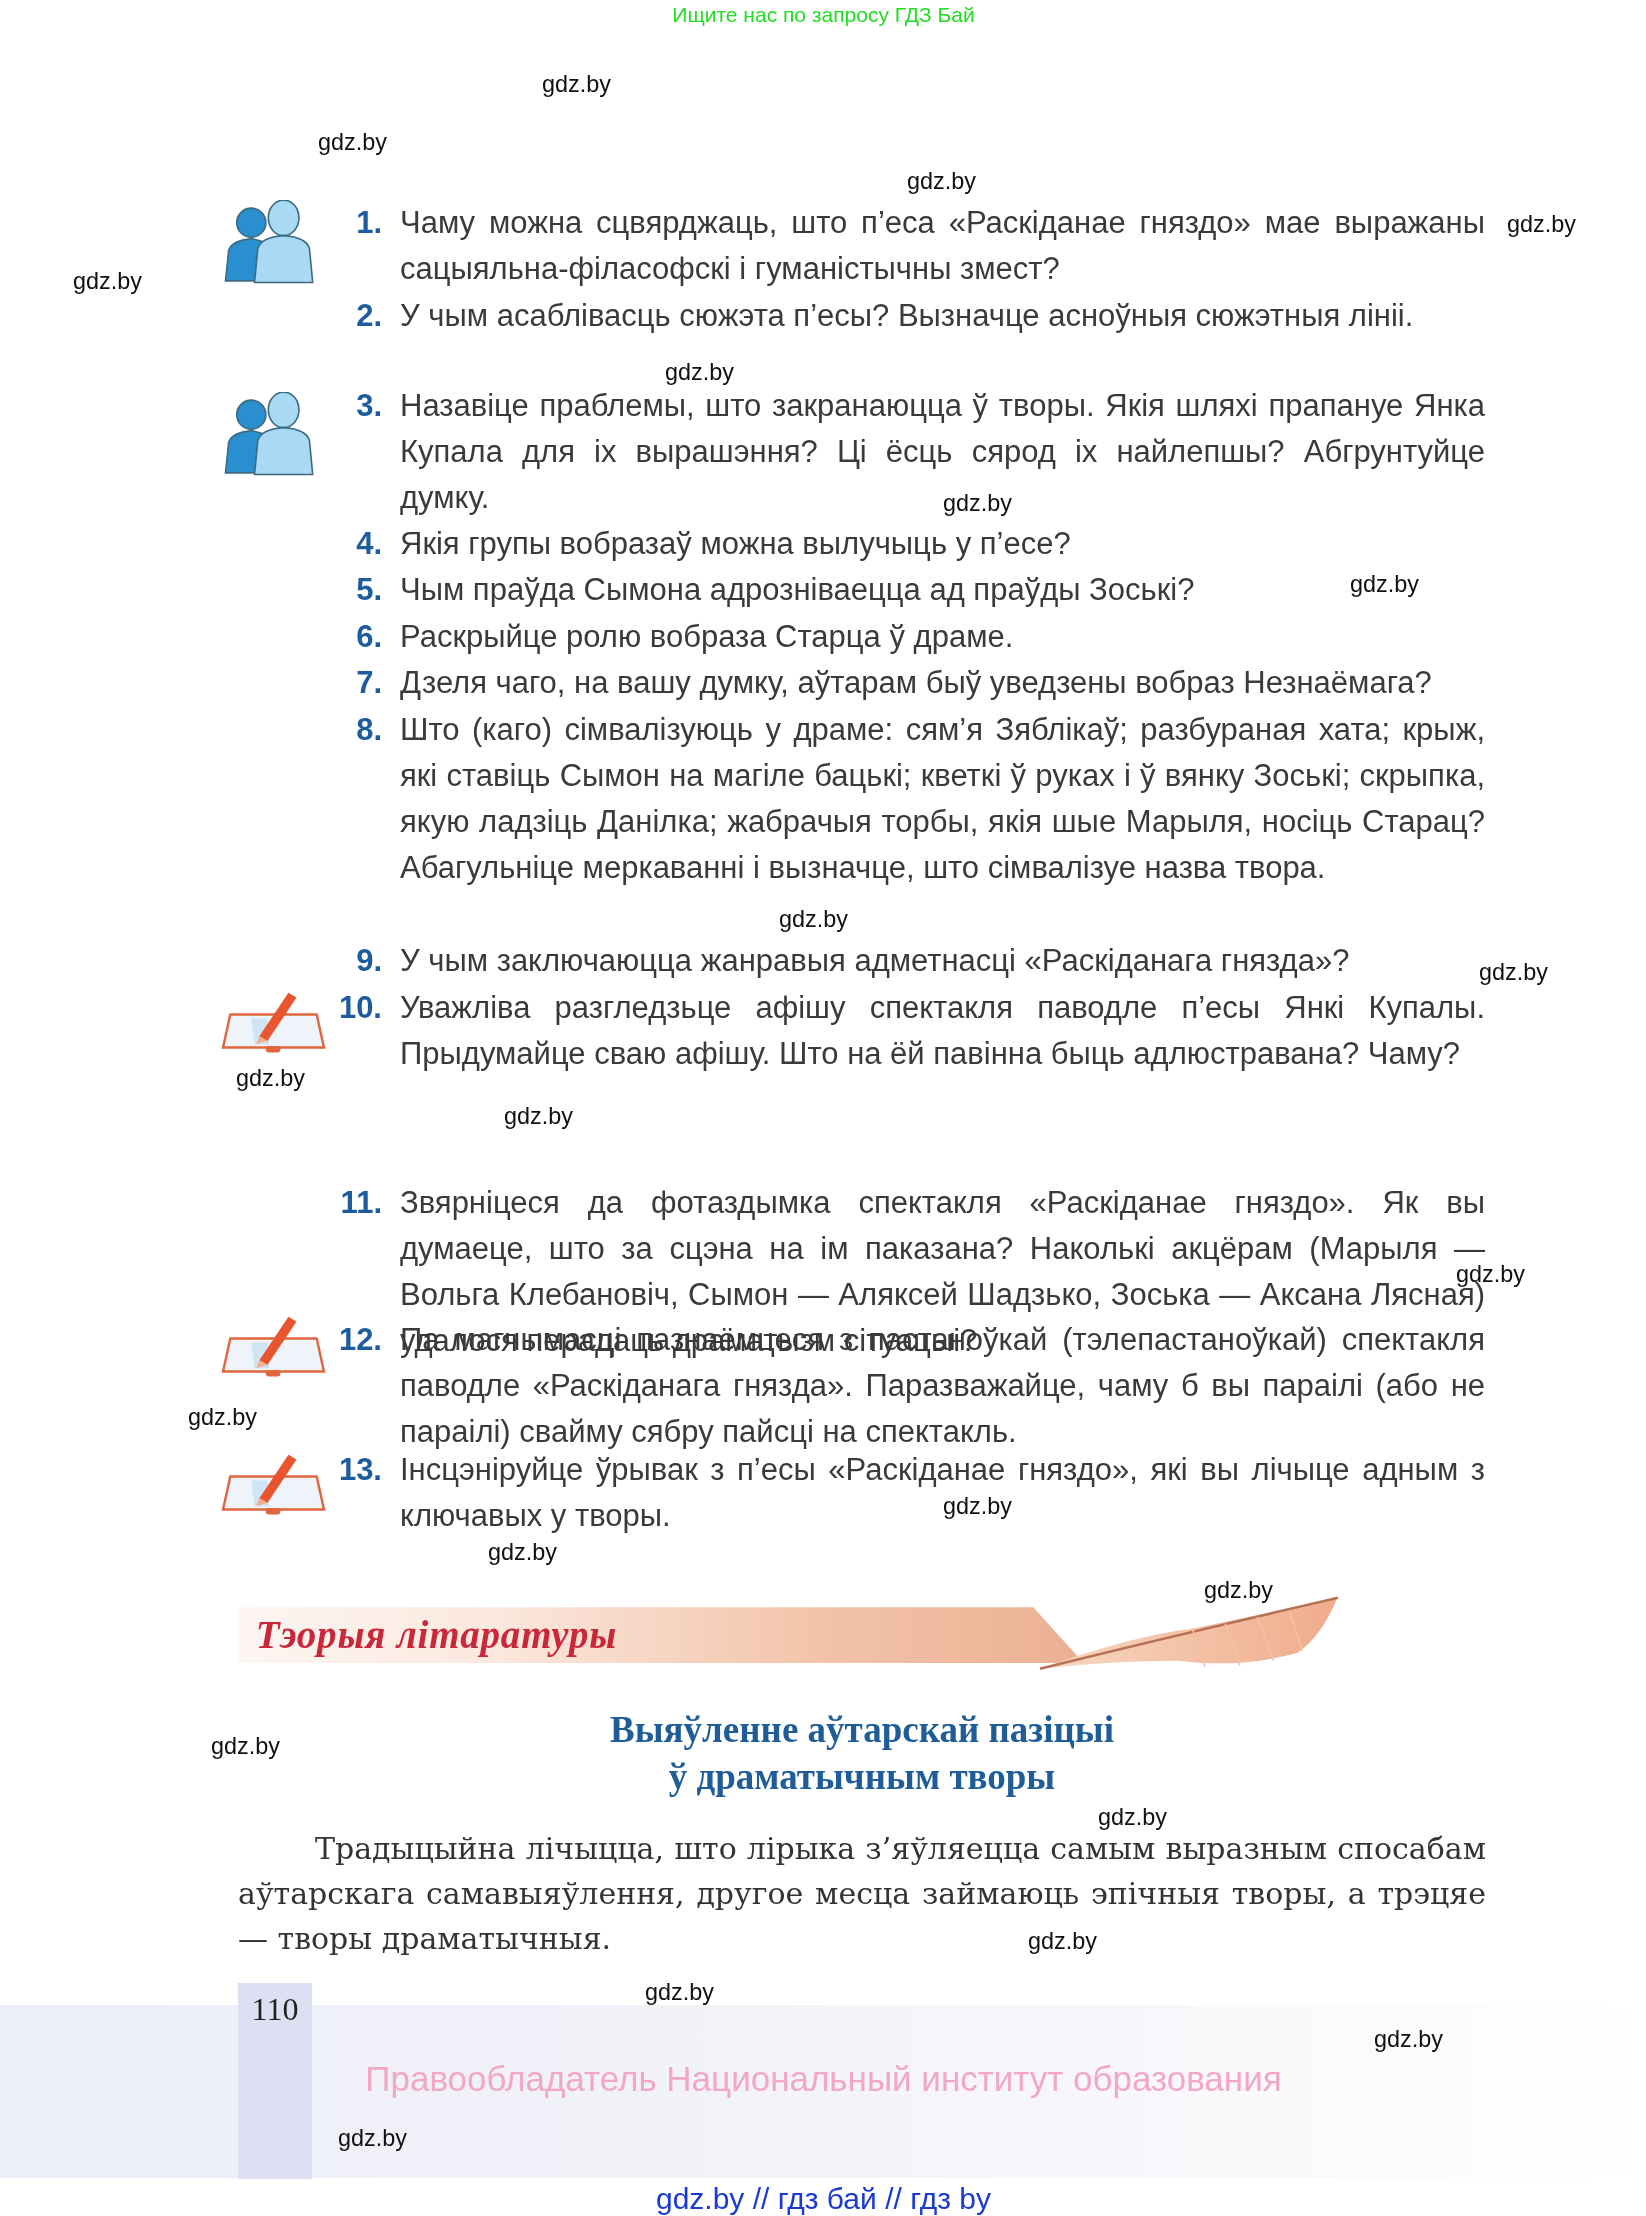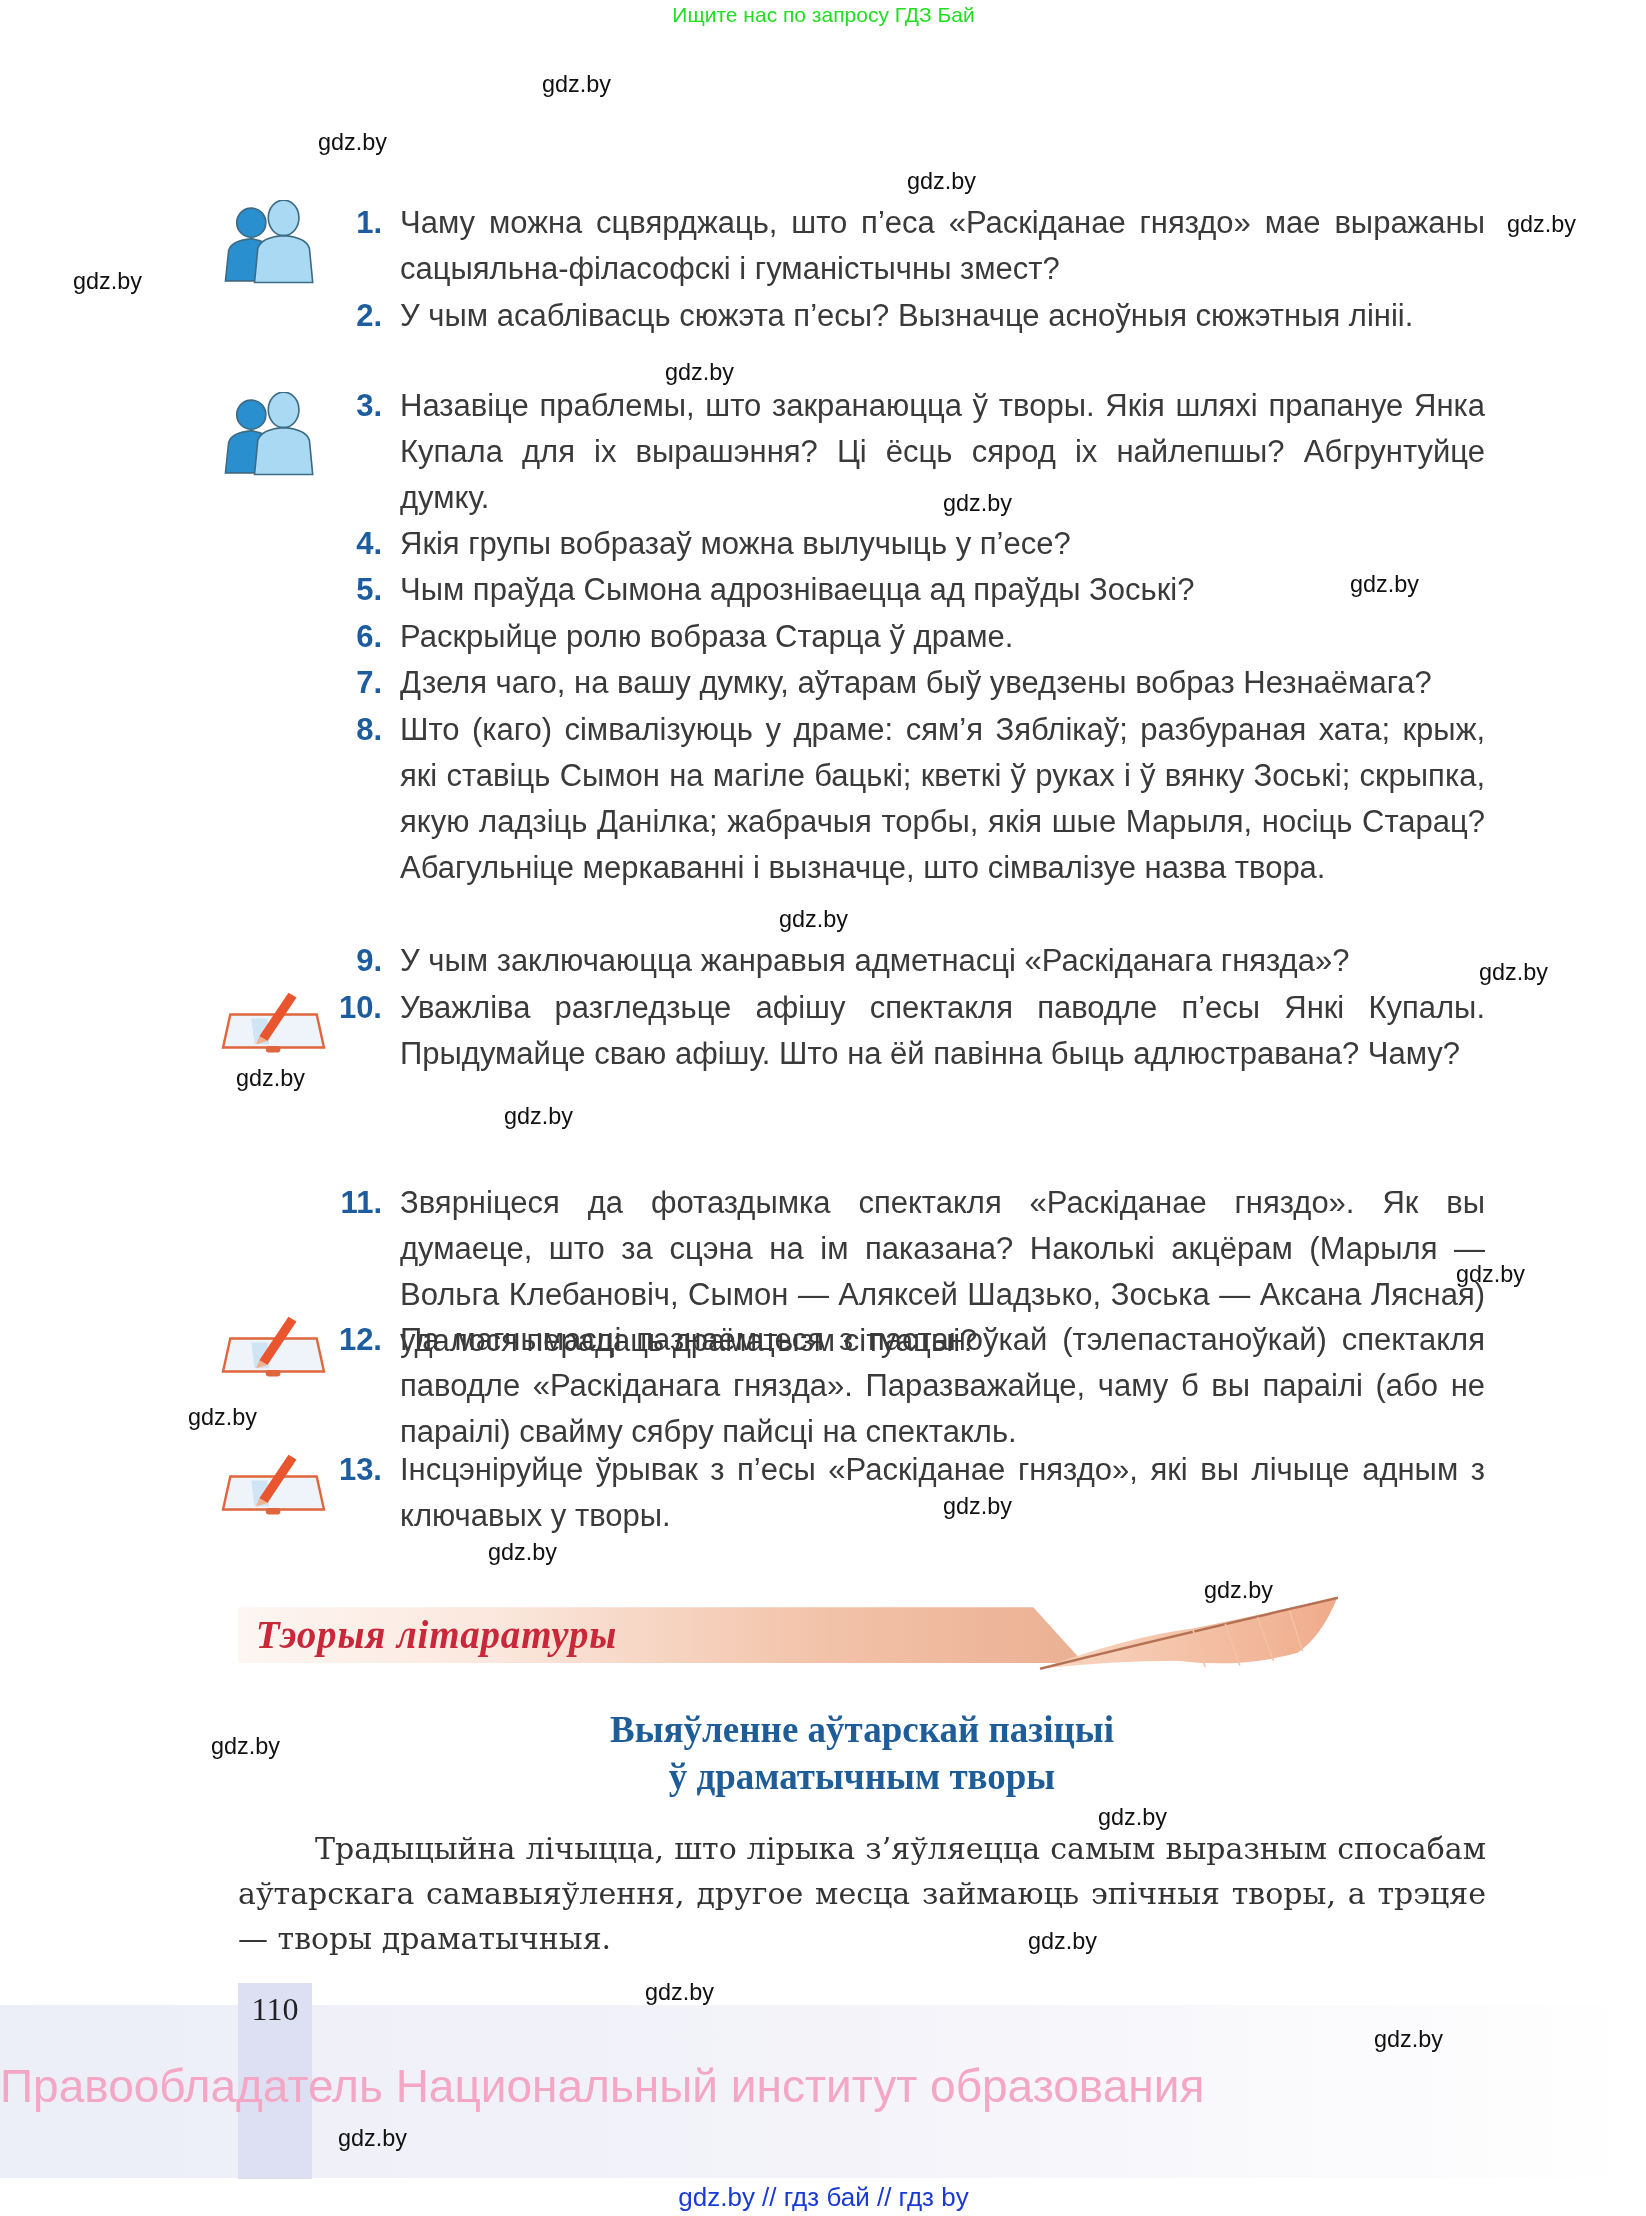"Правообладатель Национальный институт" .copyright { font-size: 46px -> 35px; text-align: left -> center }
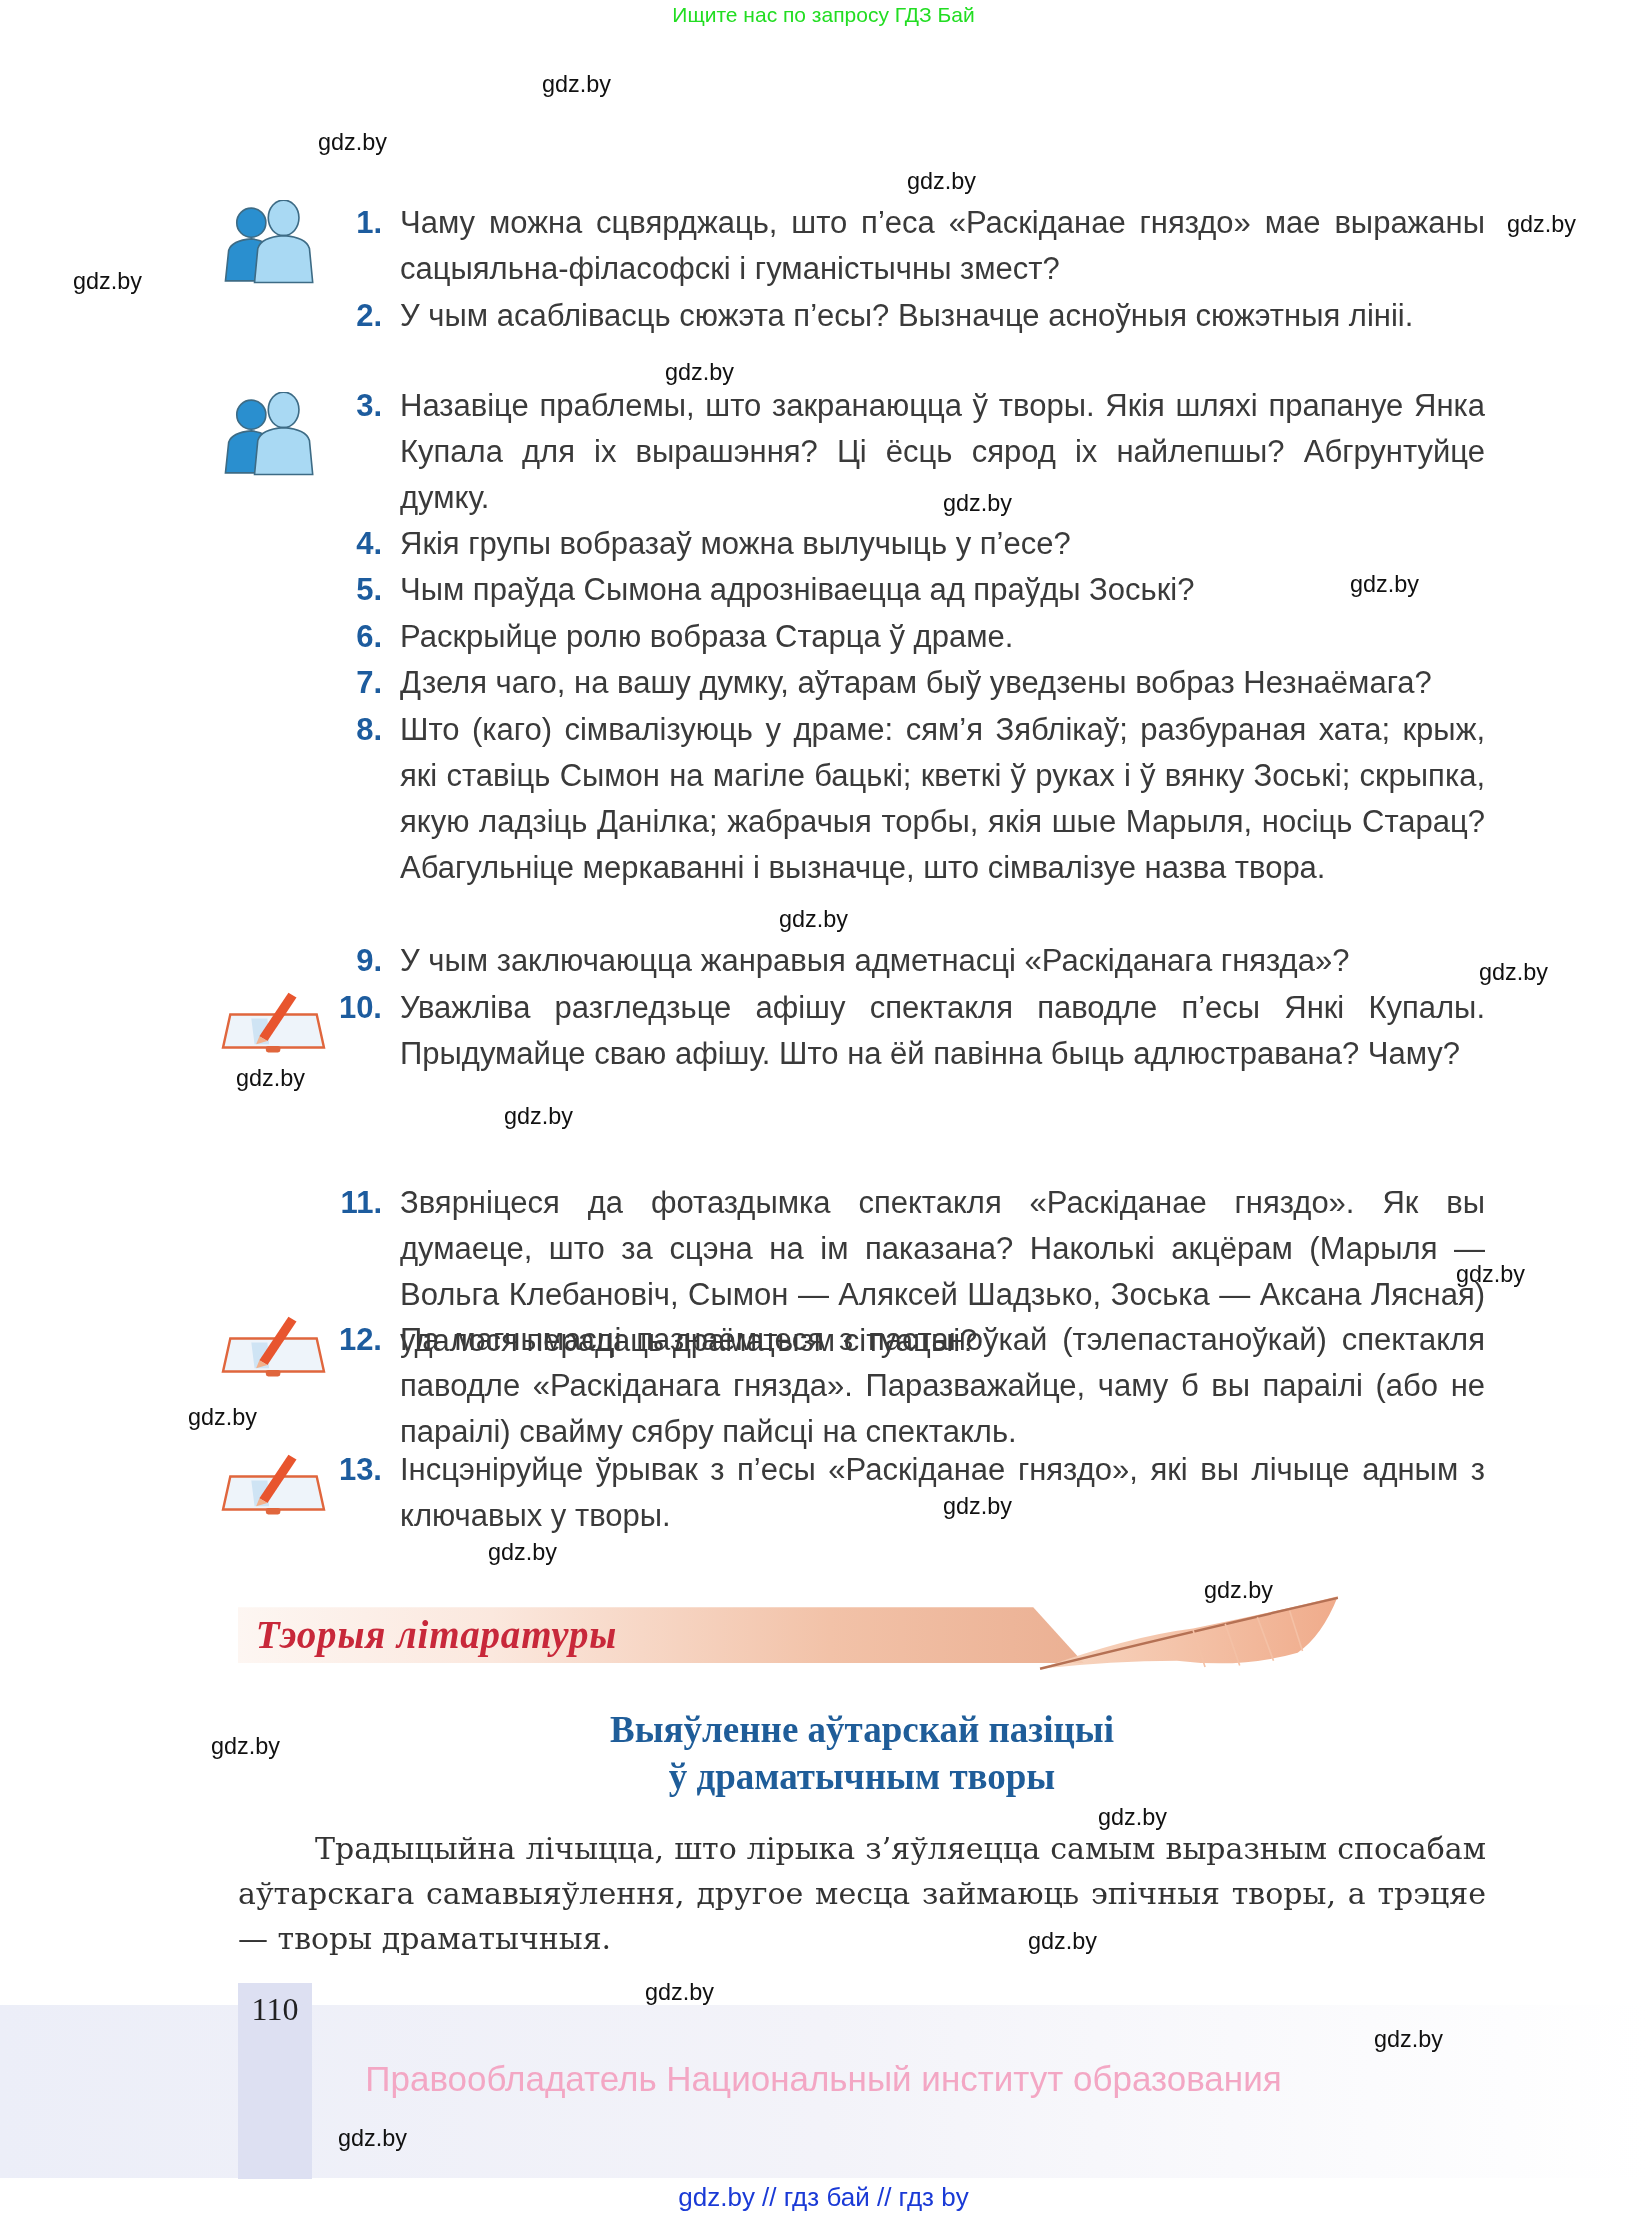"gdz.by // гдз бай //" .bottom-links { font-size: 26px -> 30px }
